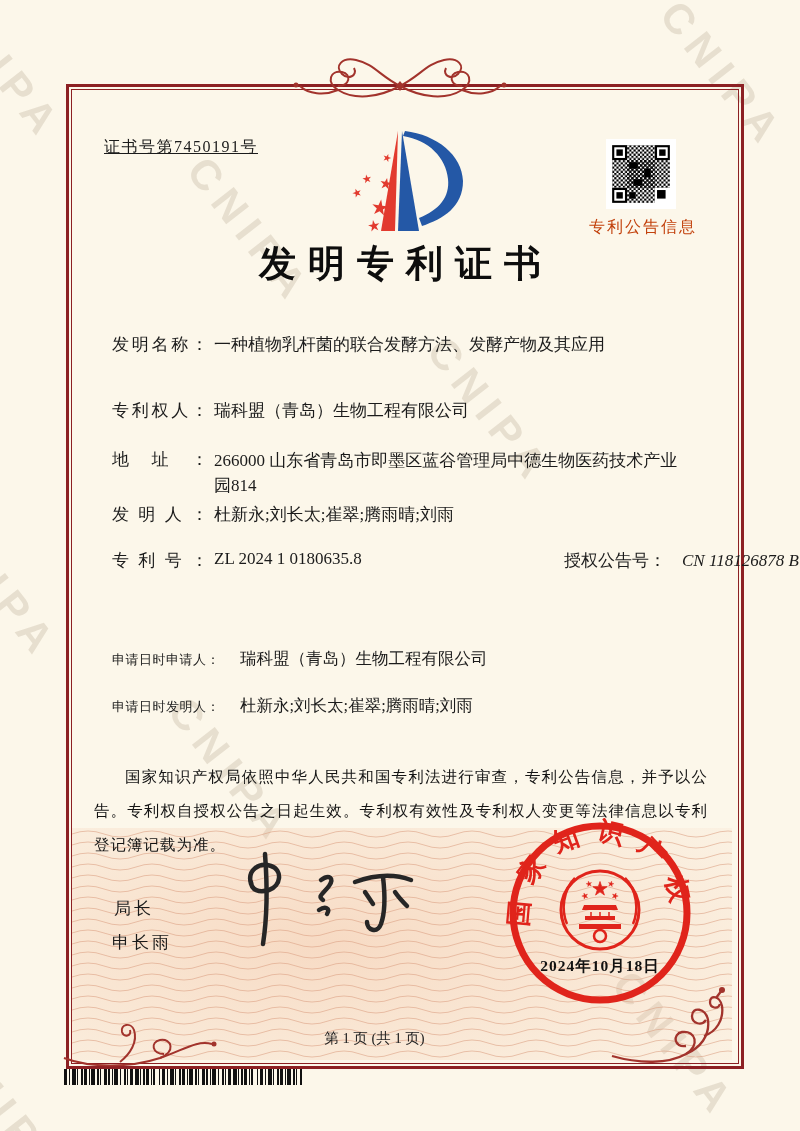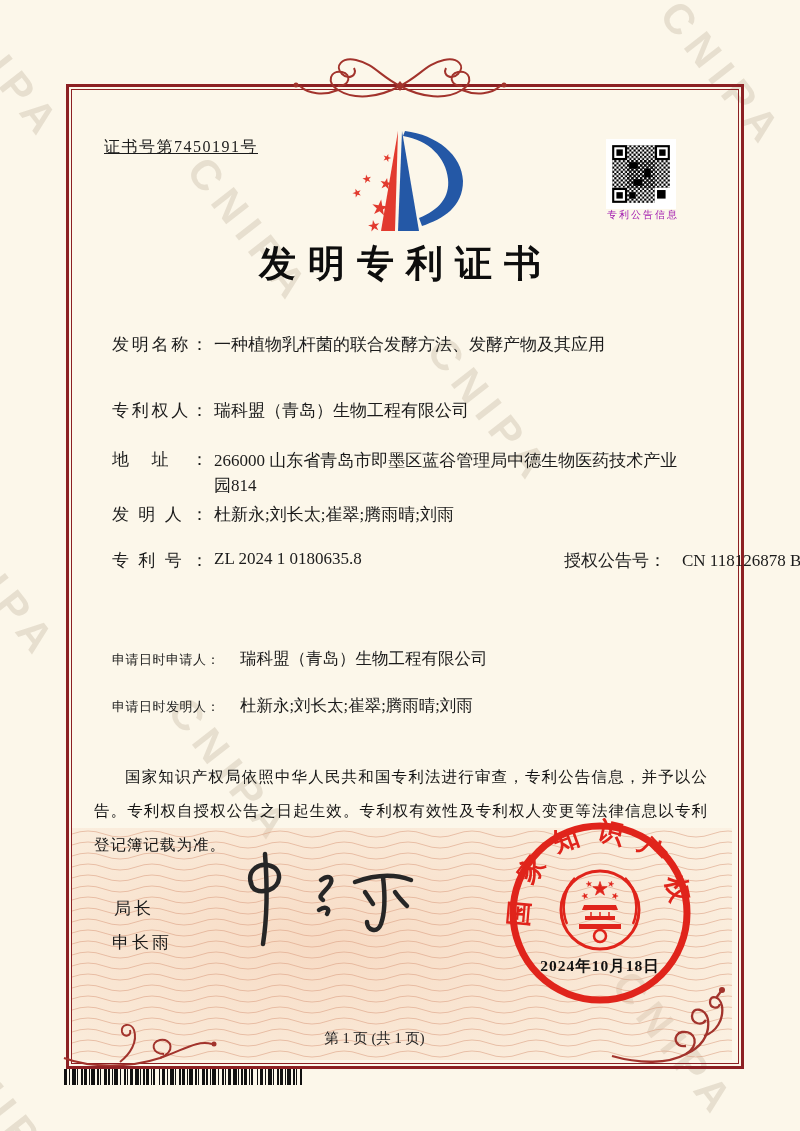"专利公告信息" .qr-label { color: #a21caf -> #c2410c; font-size: 10px -> 16px; top: 208px -> 217px }
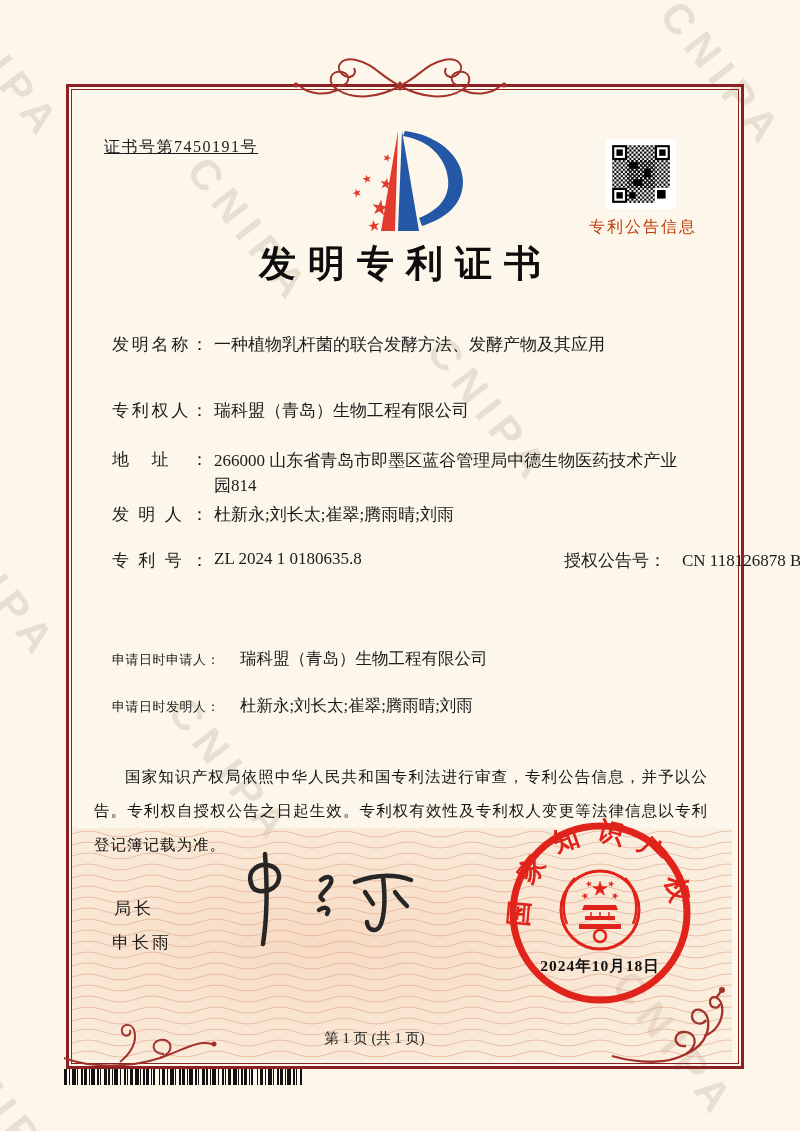"CN 118126878 B" .rcol .val { font-style: none -> italic }
